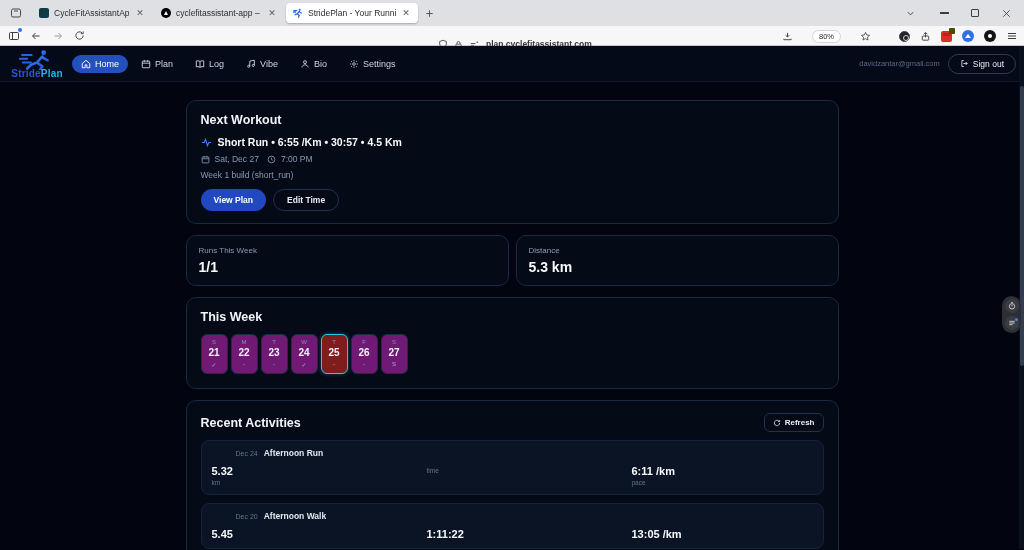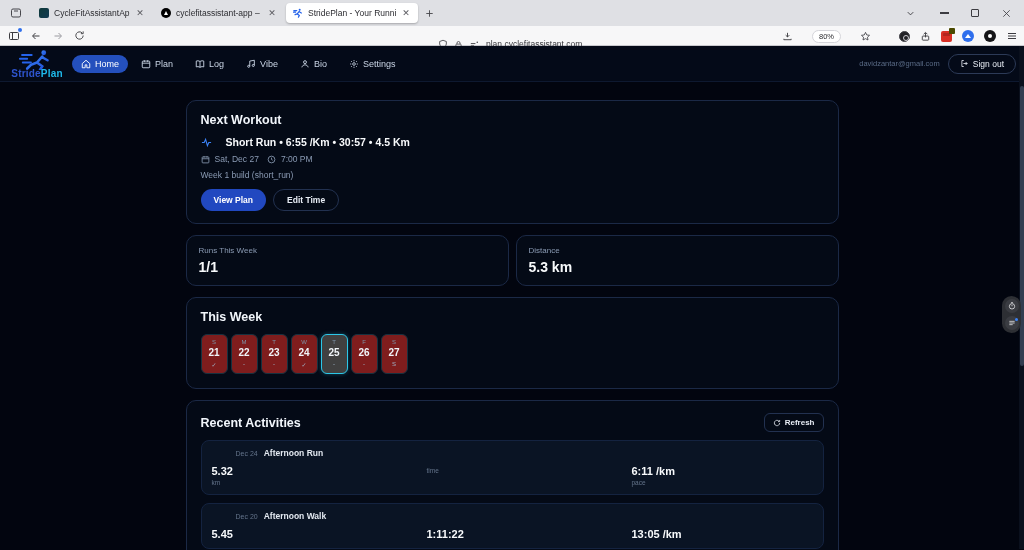"plan.cyclefitassistant.com" .urlgroup { font-weight: none -> bold }
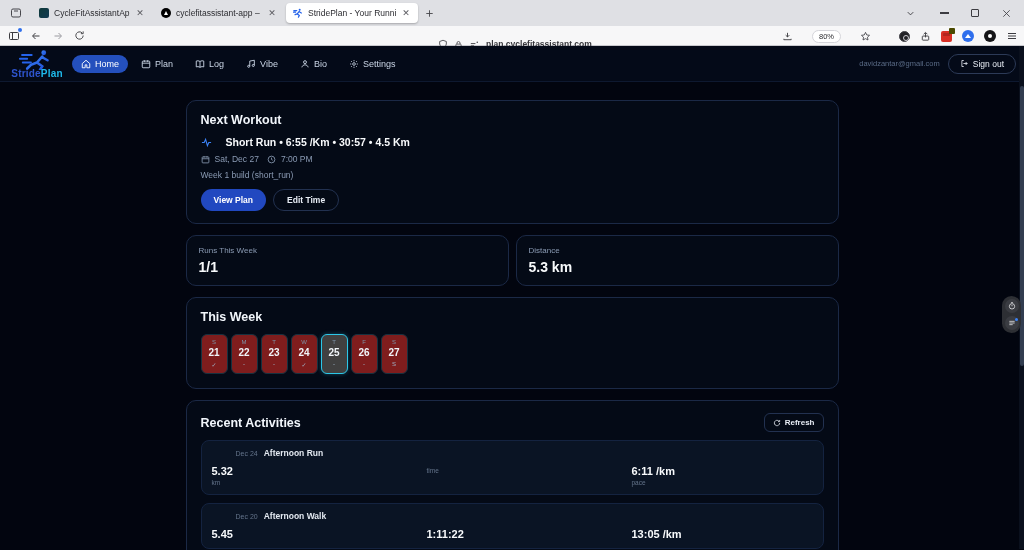"Short Run • 6:55 /Km" .nw-summary { gap: 14px -> 6px }
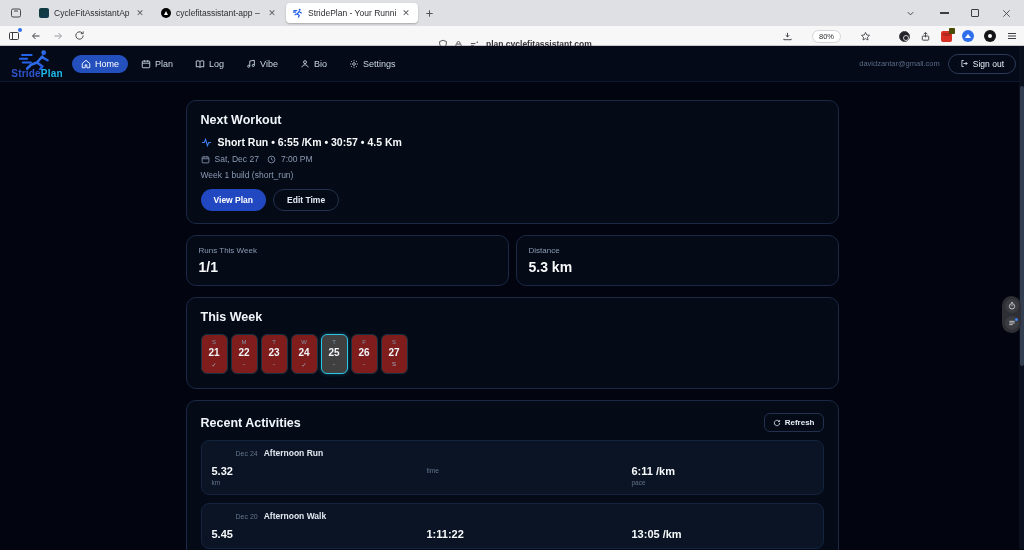"21" .chip { background: #7f1d1d -> #701a75 }
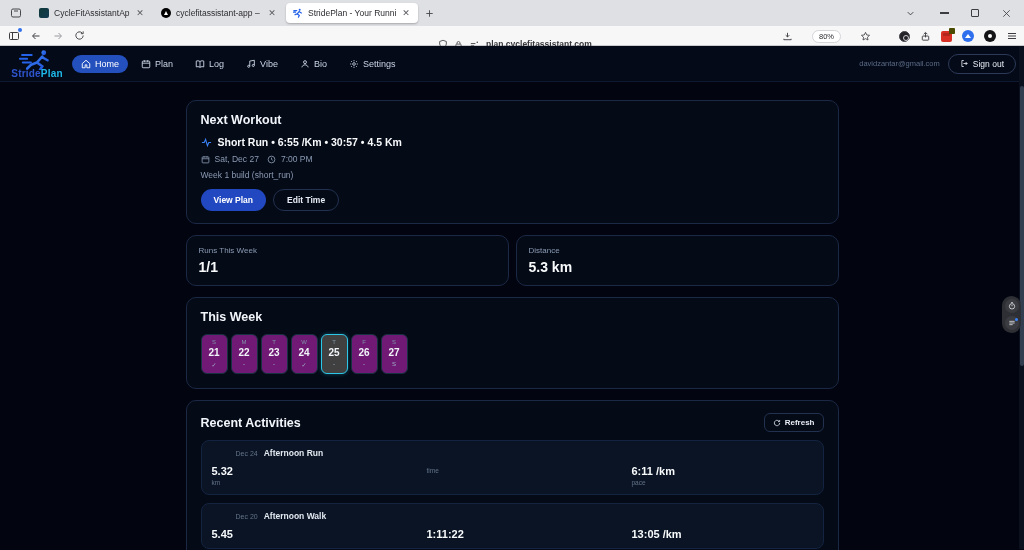"25" .chip.current { background: #404040 -> #7f1d1d }
